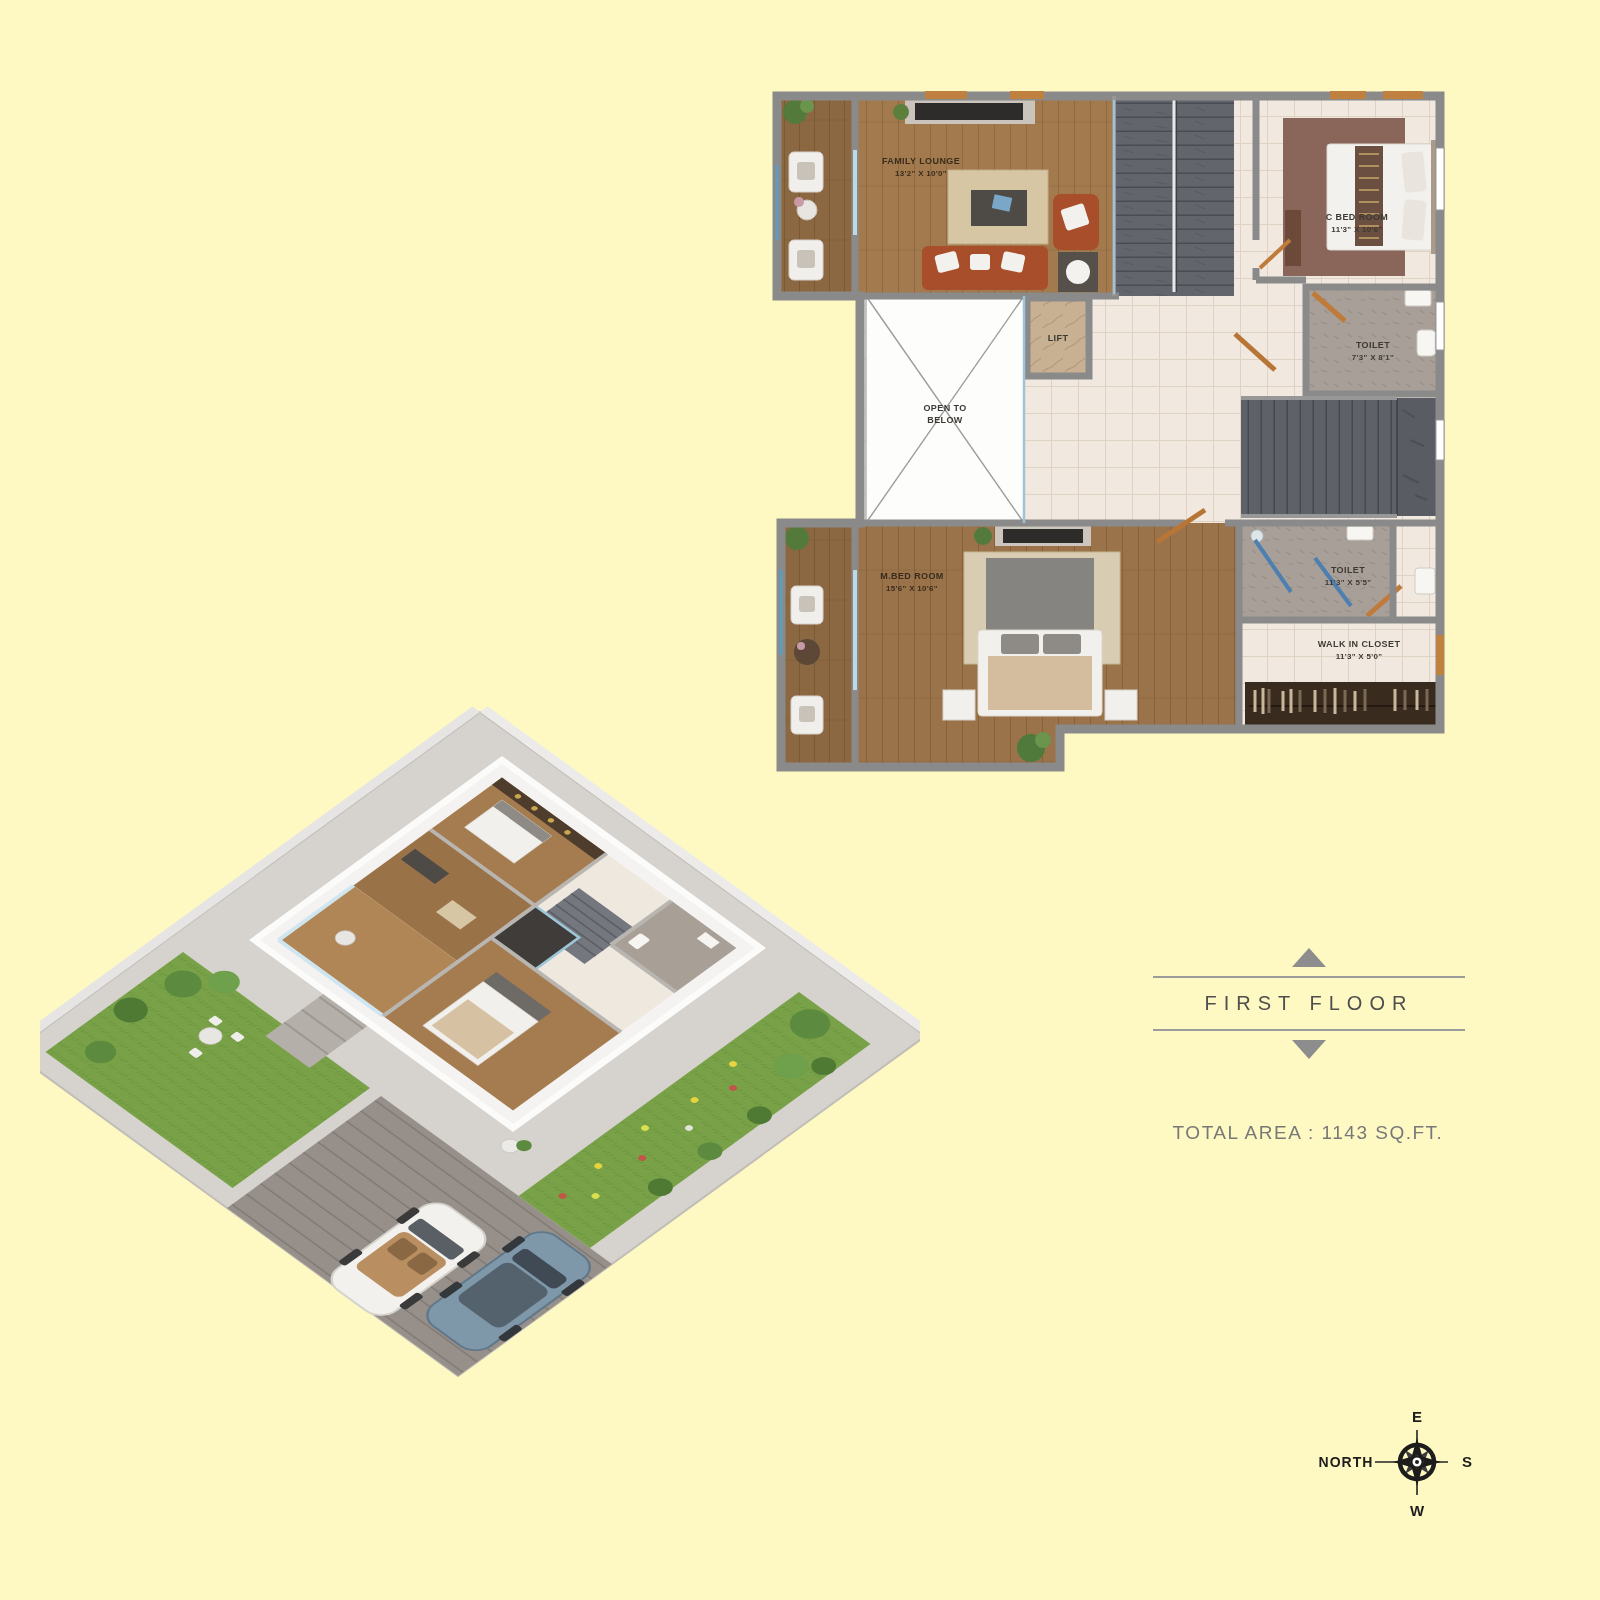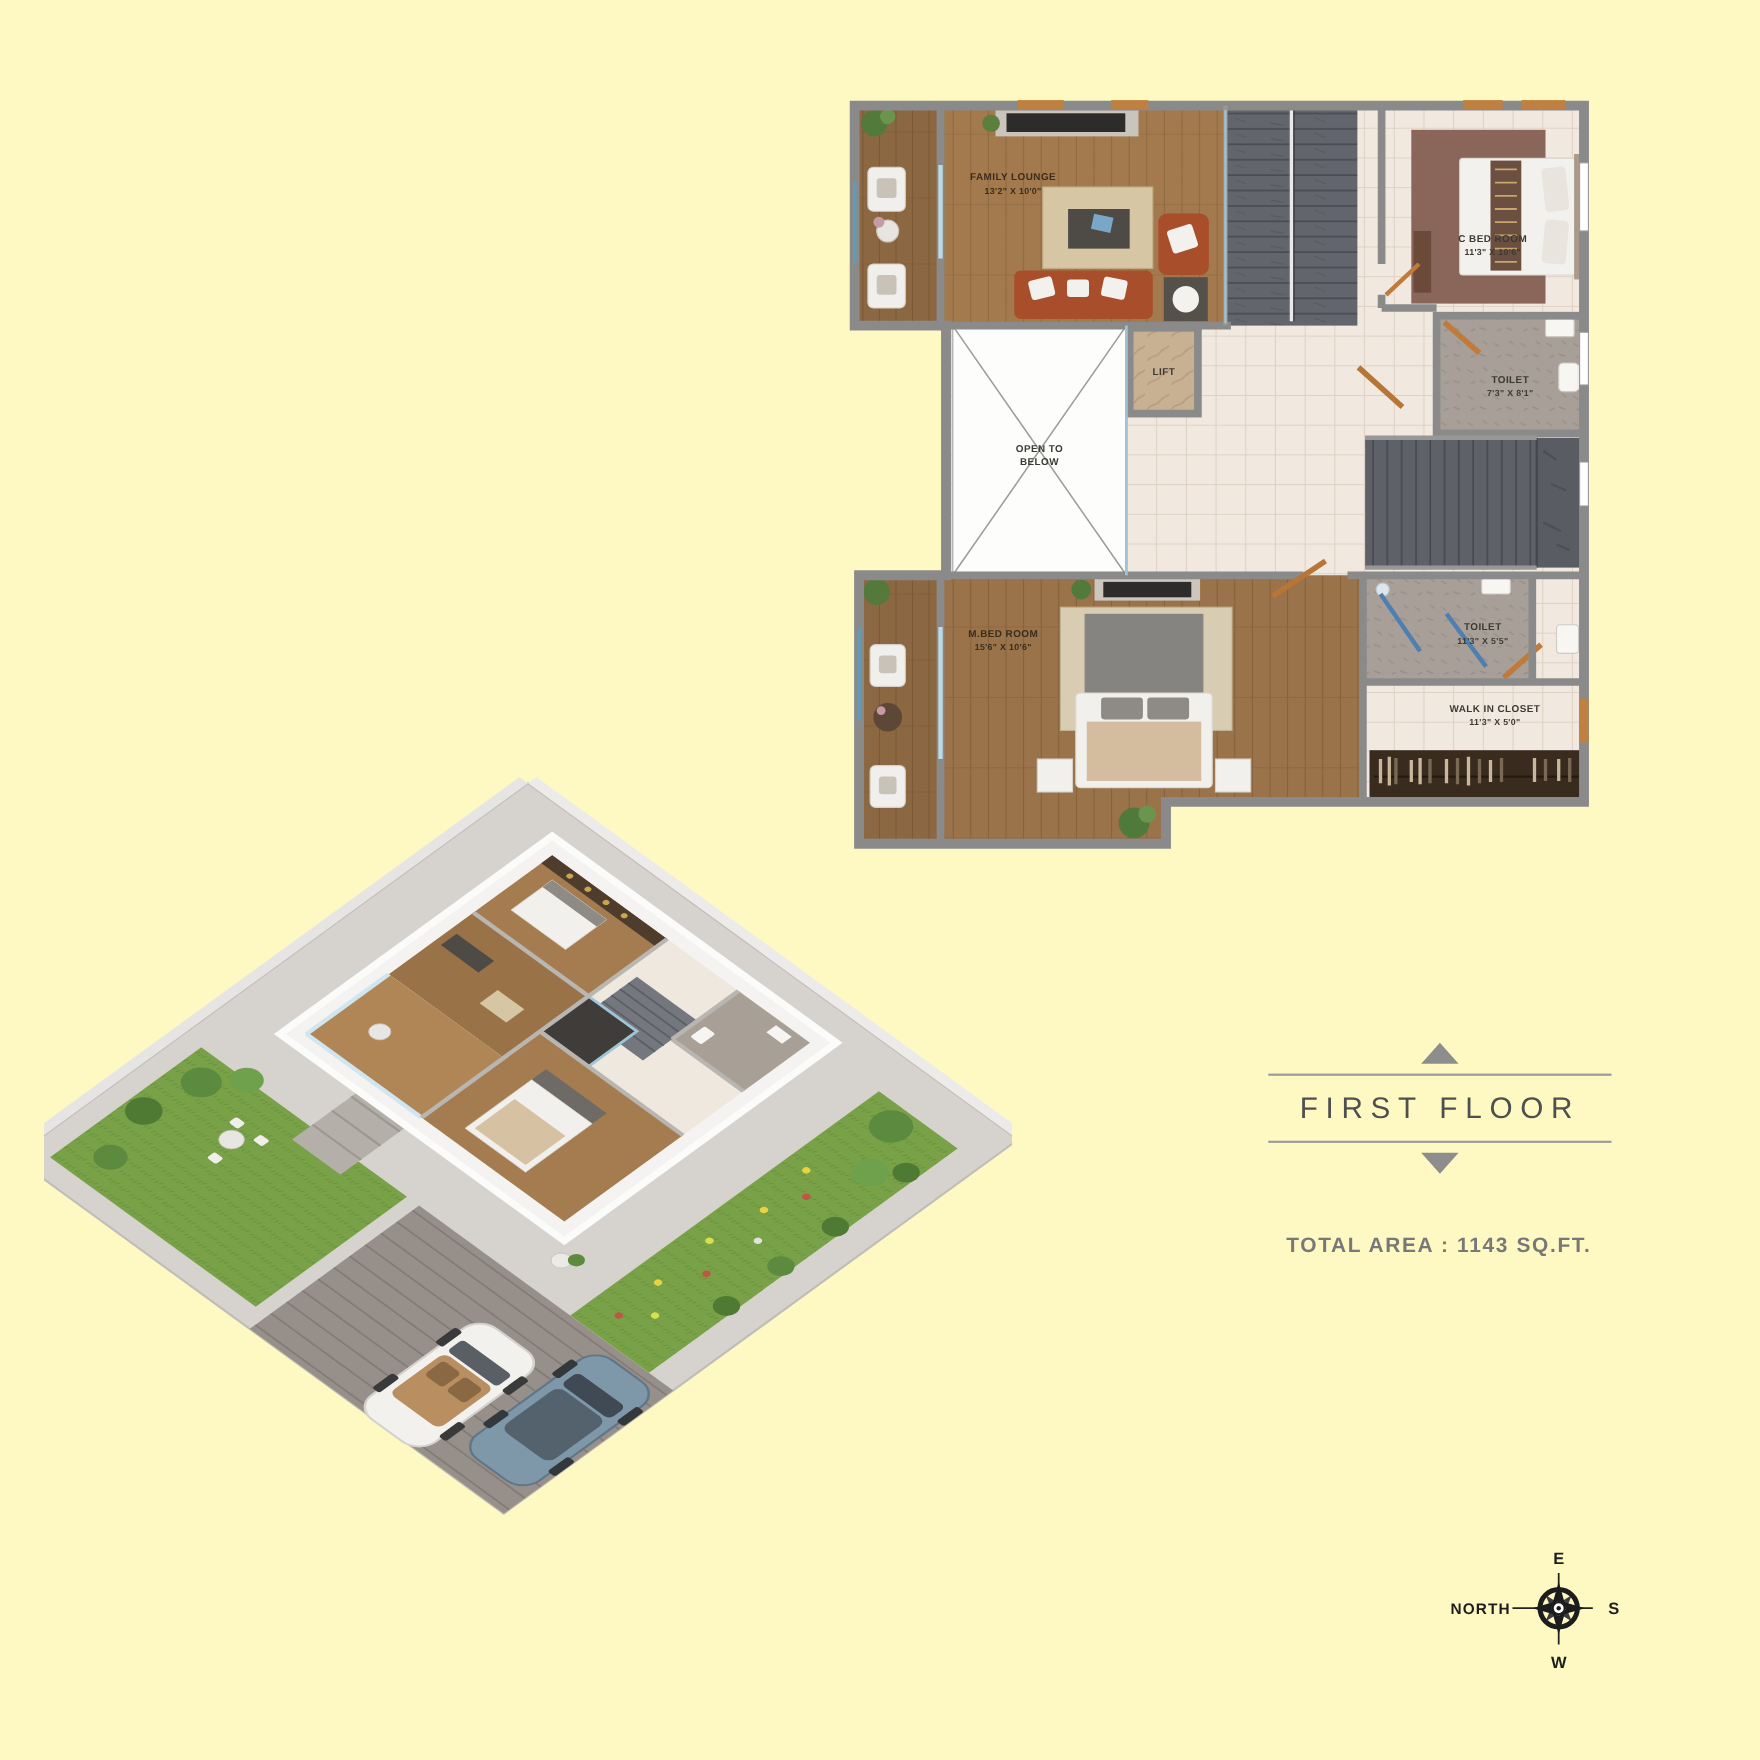"FIRST FLOOR" .btitle { font-size: 27px -> 20px }
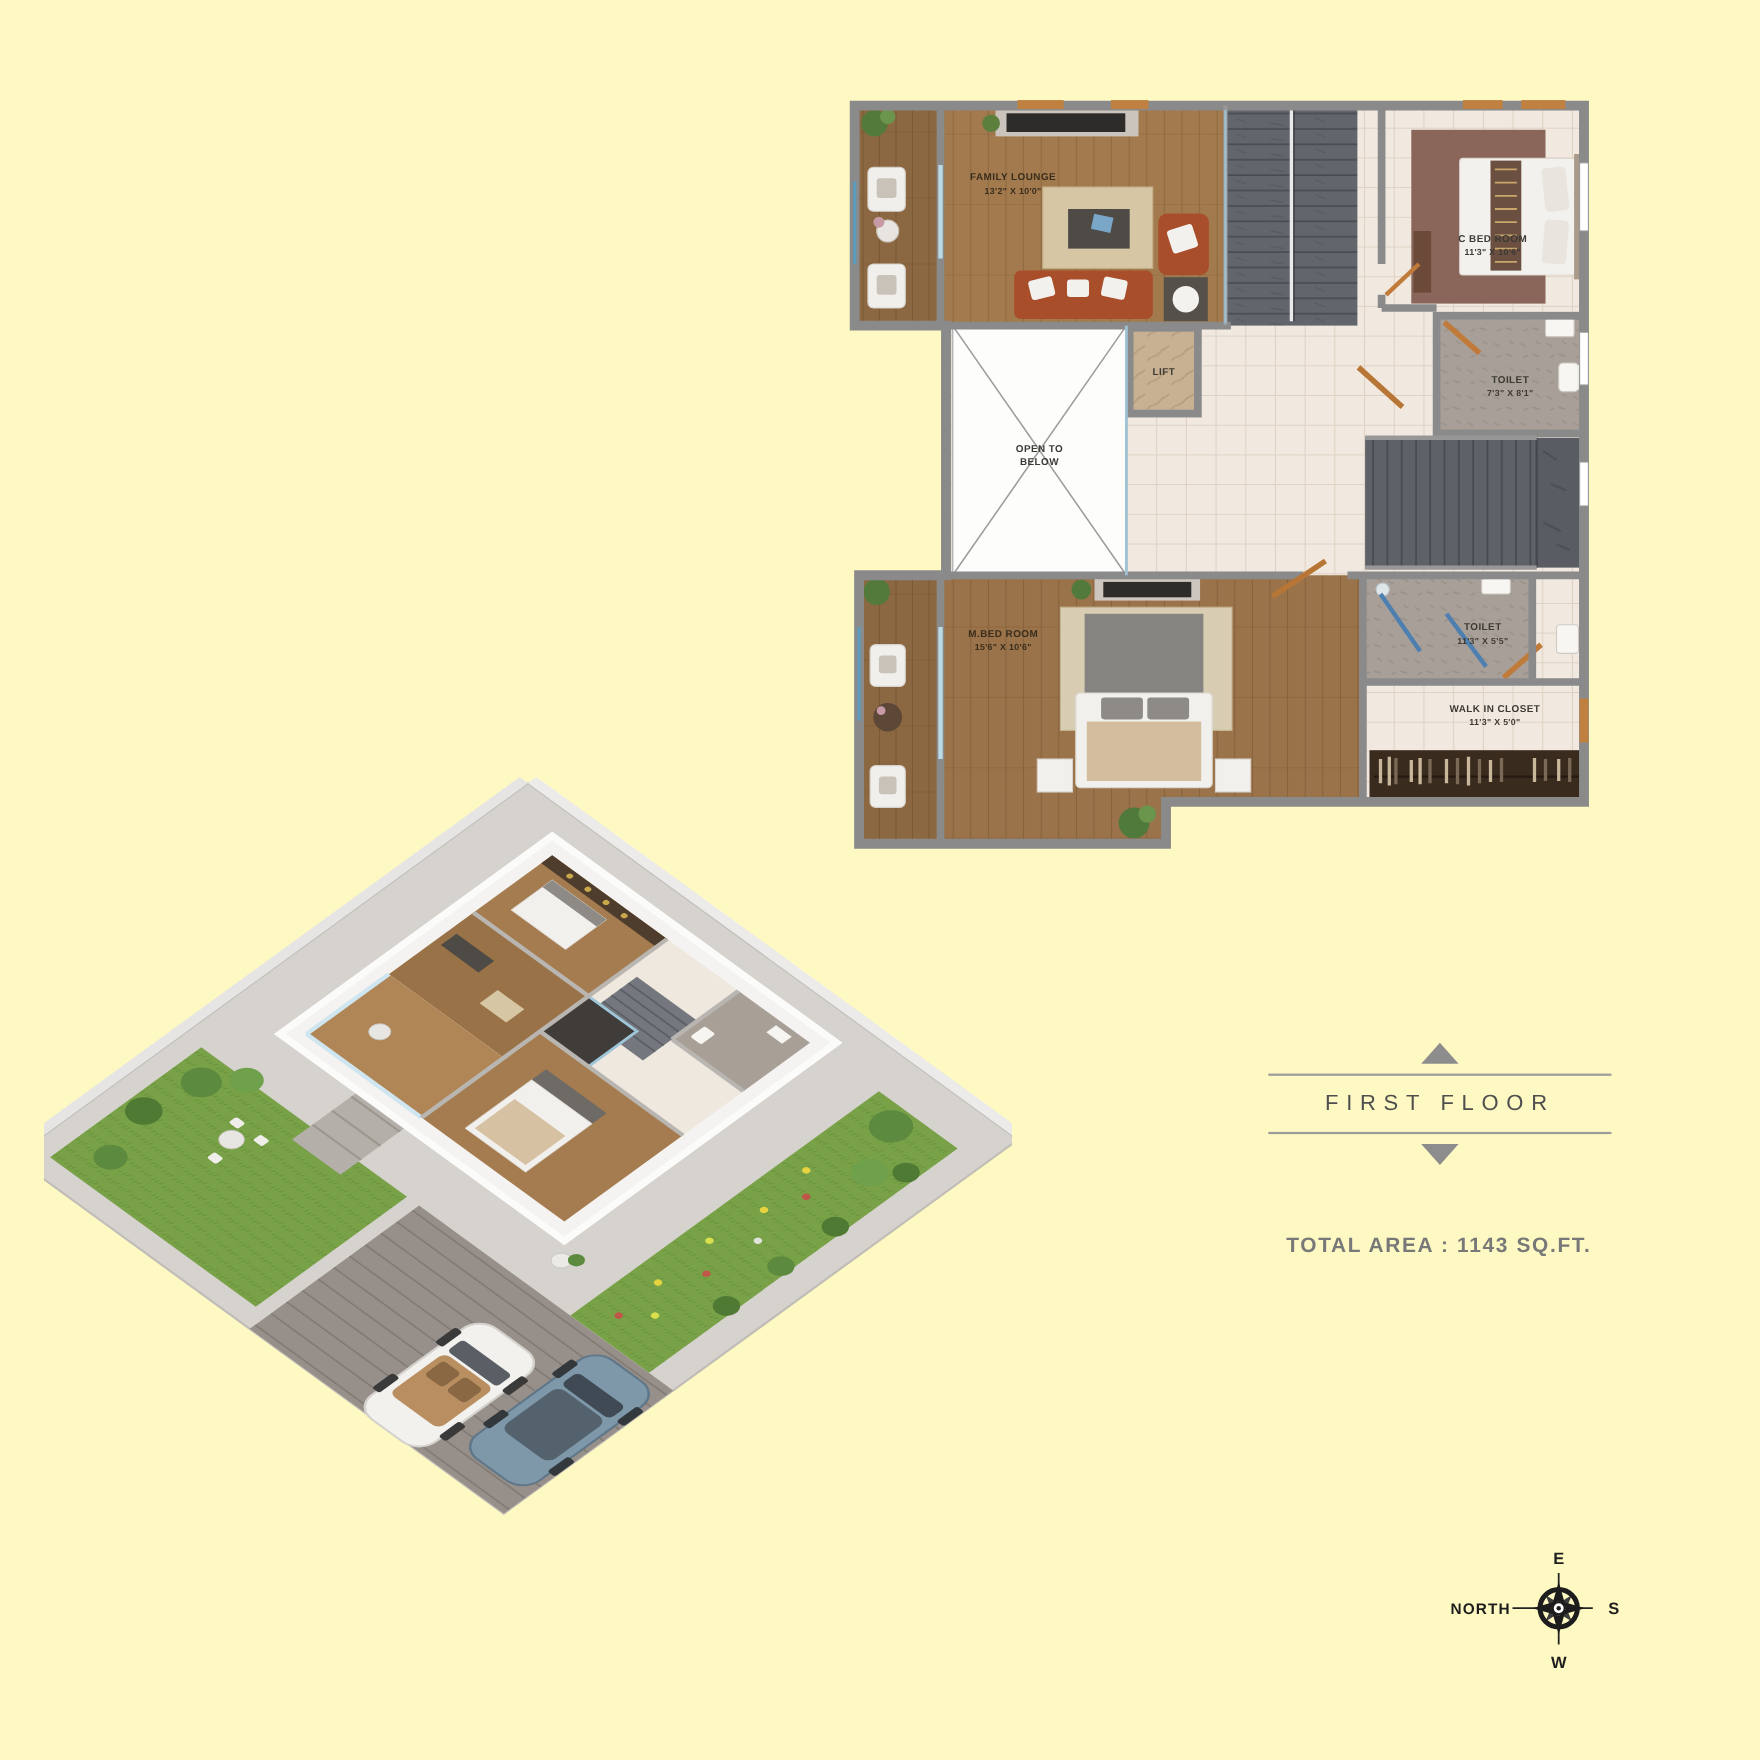"TOTAL AREA : 1143 SQ.FT." .area-text { font-weight: 700 -> 400 }
